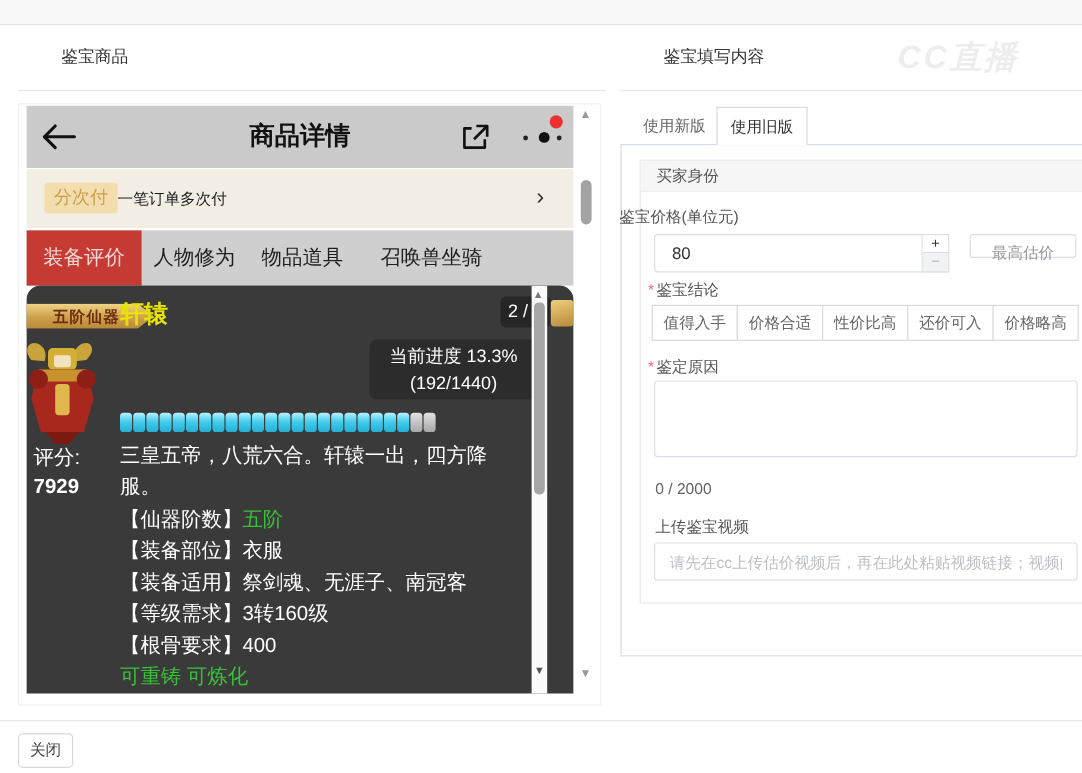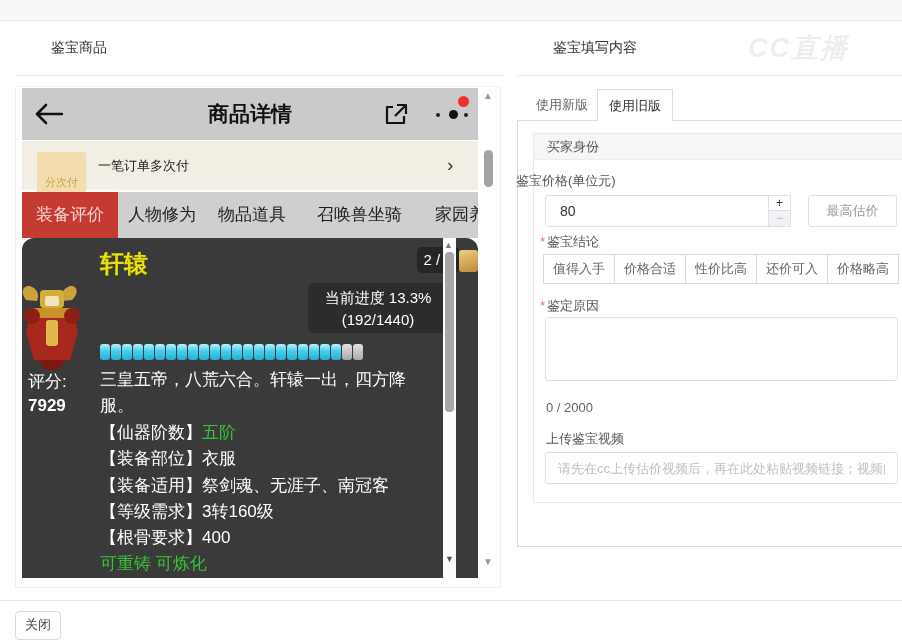"分次付" .badge-tan { font-size: 11px -> 15px; padding: 17px 8px -> 0 8px }
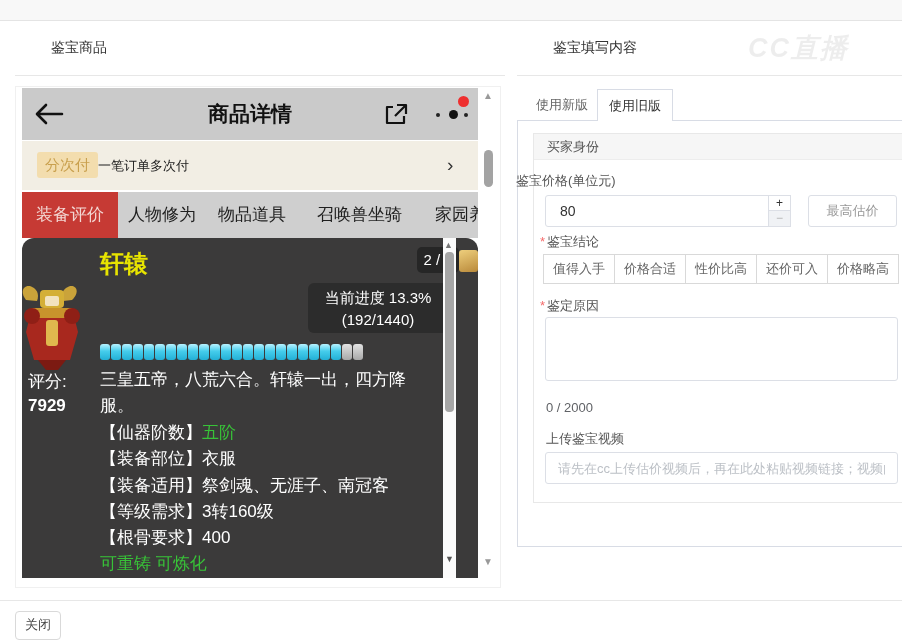"家园养" div.abs { html: <div>家园养</div> -> none }
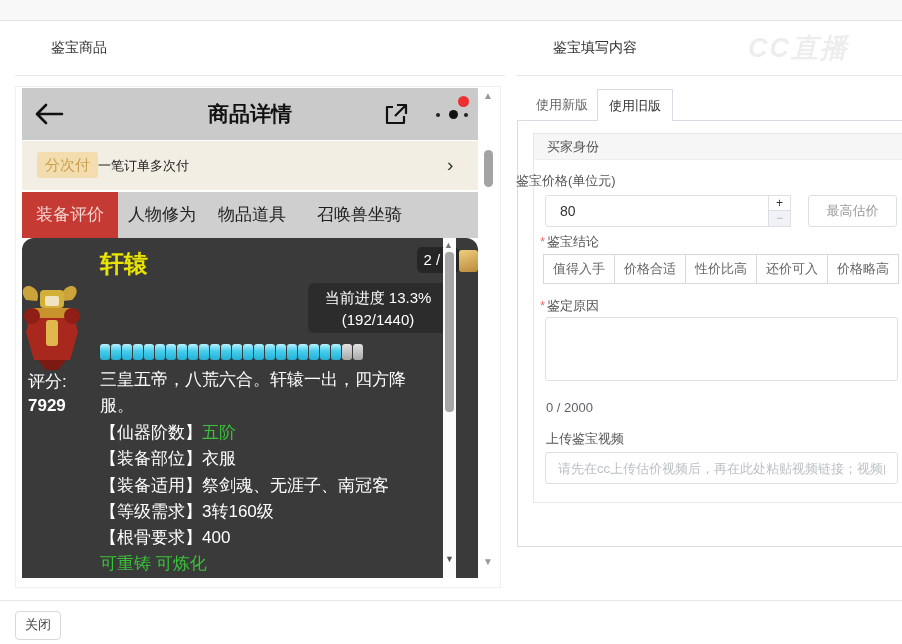"最高估价" .max-btn { height: 32px -> 20px }
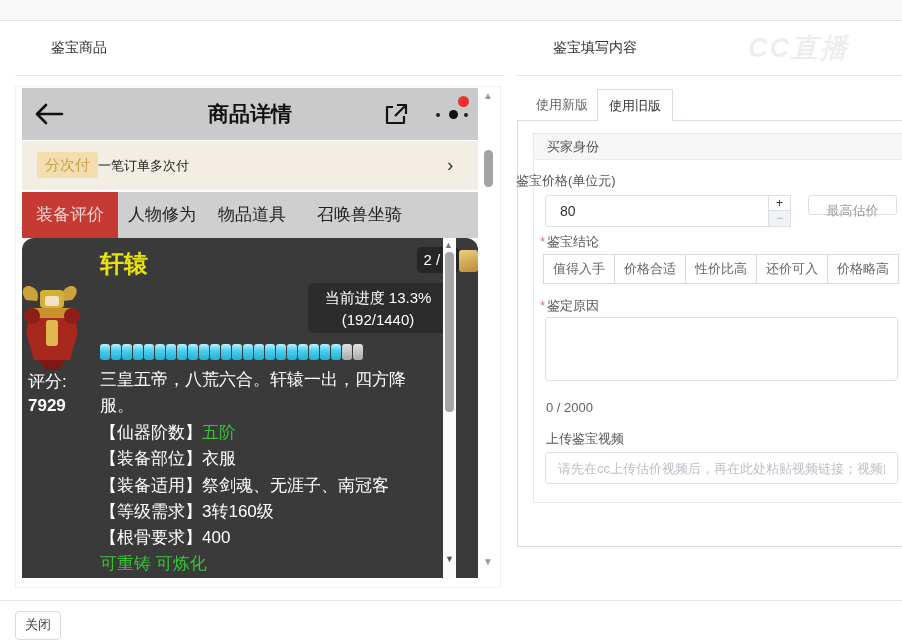"五阶仙器" div.abs { html: none -> <div>五阶仙器</div> }
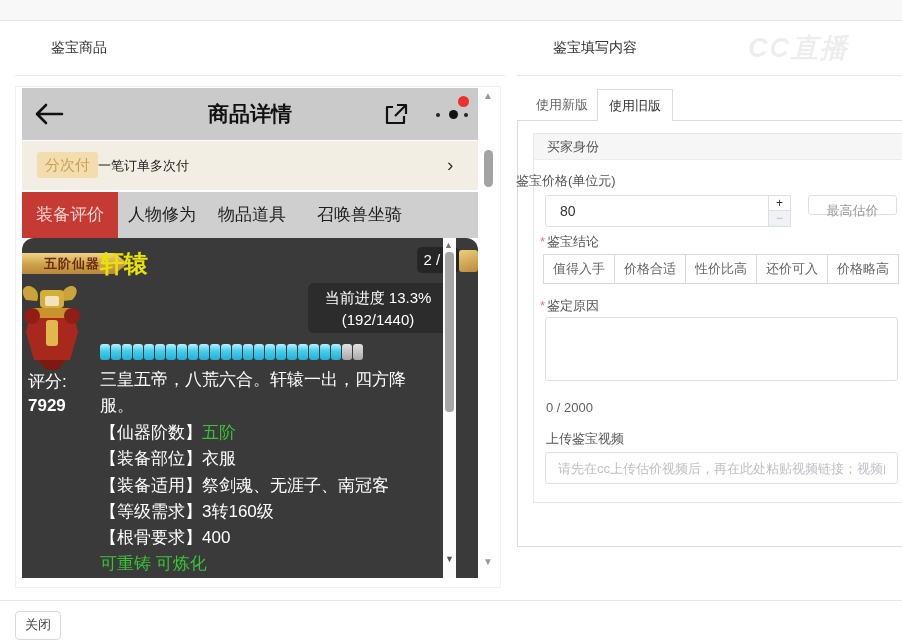"轩辕" .item-name { font-size: 24px -> 20px }
